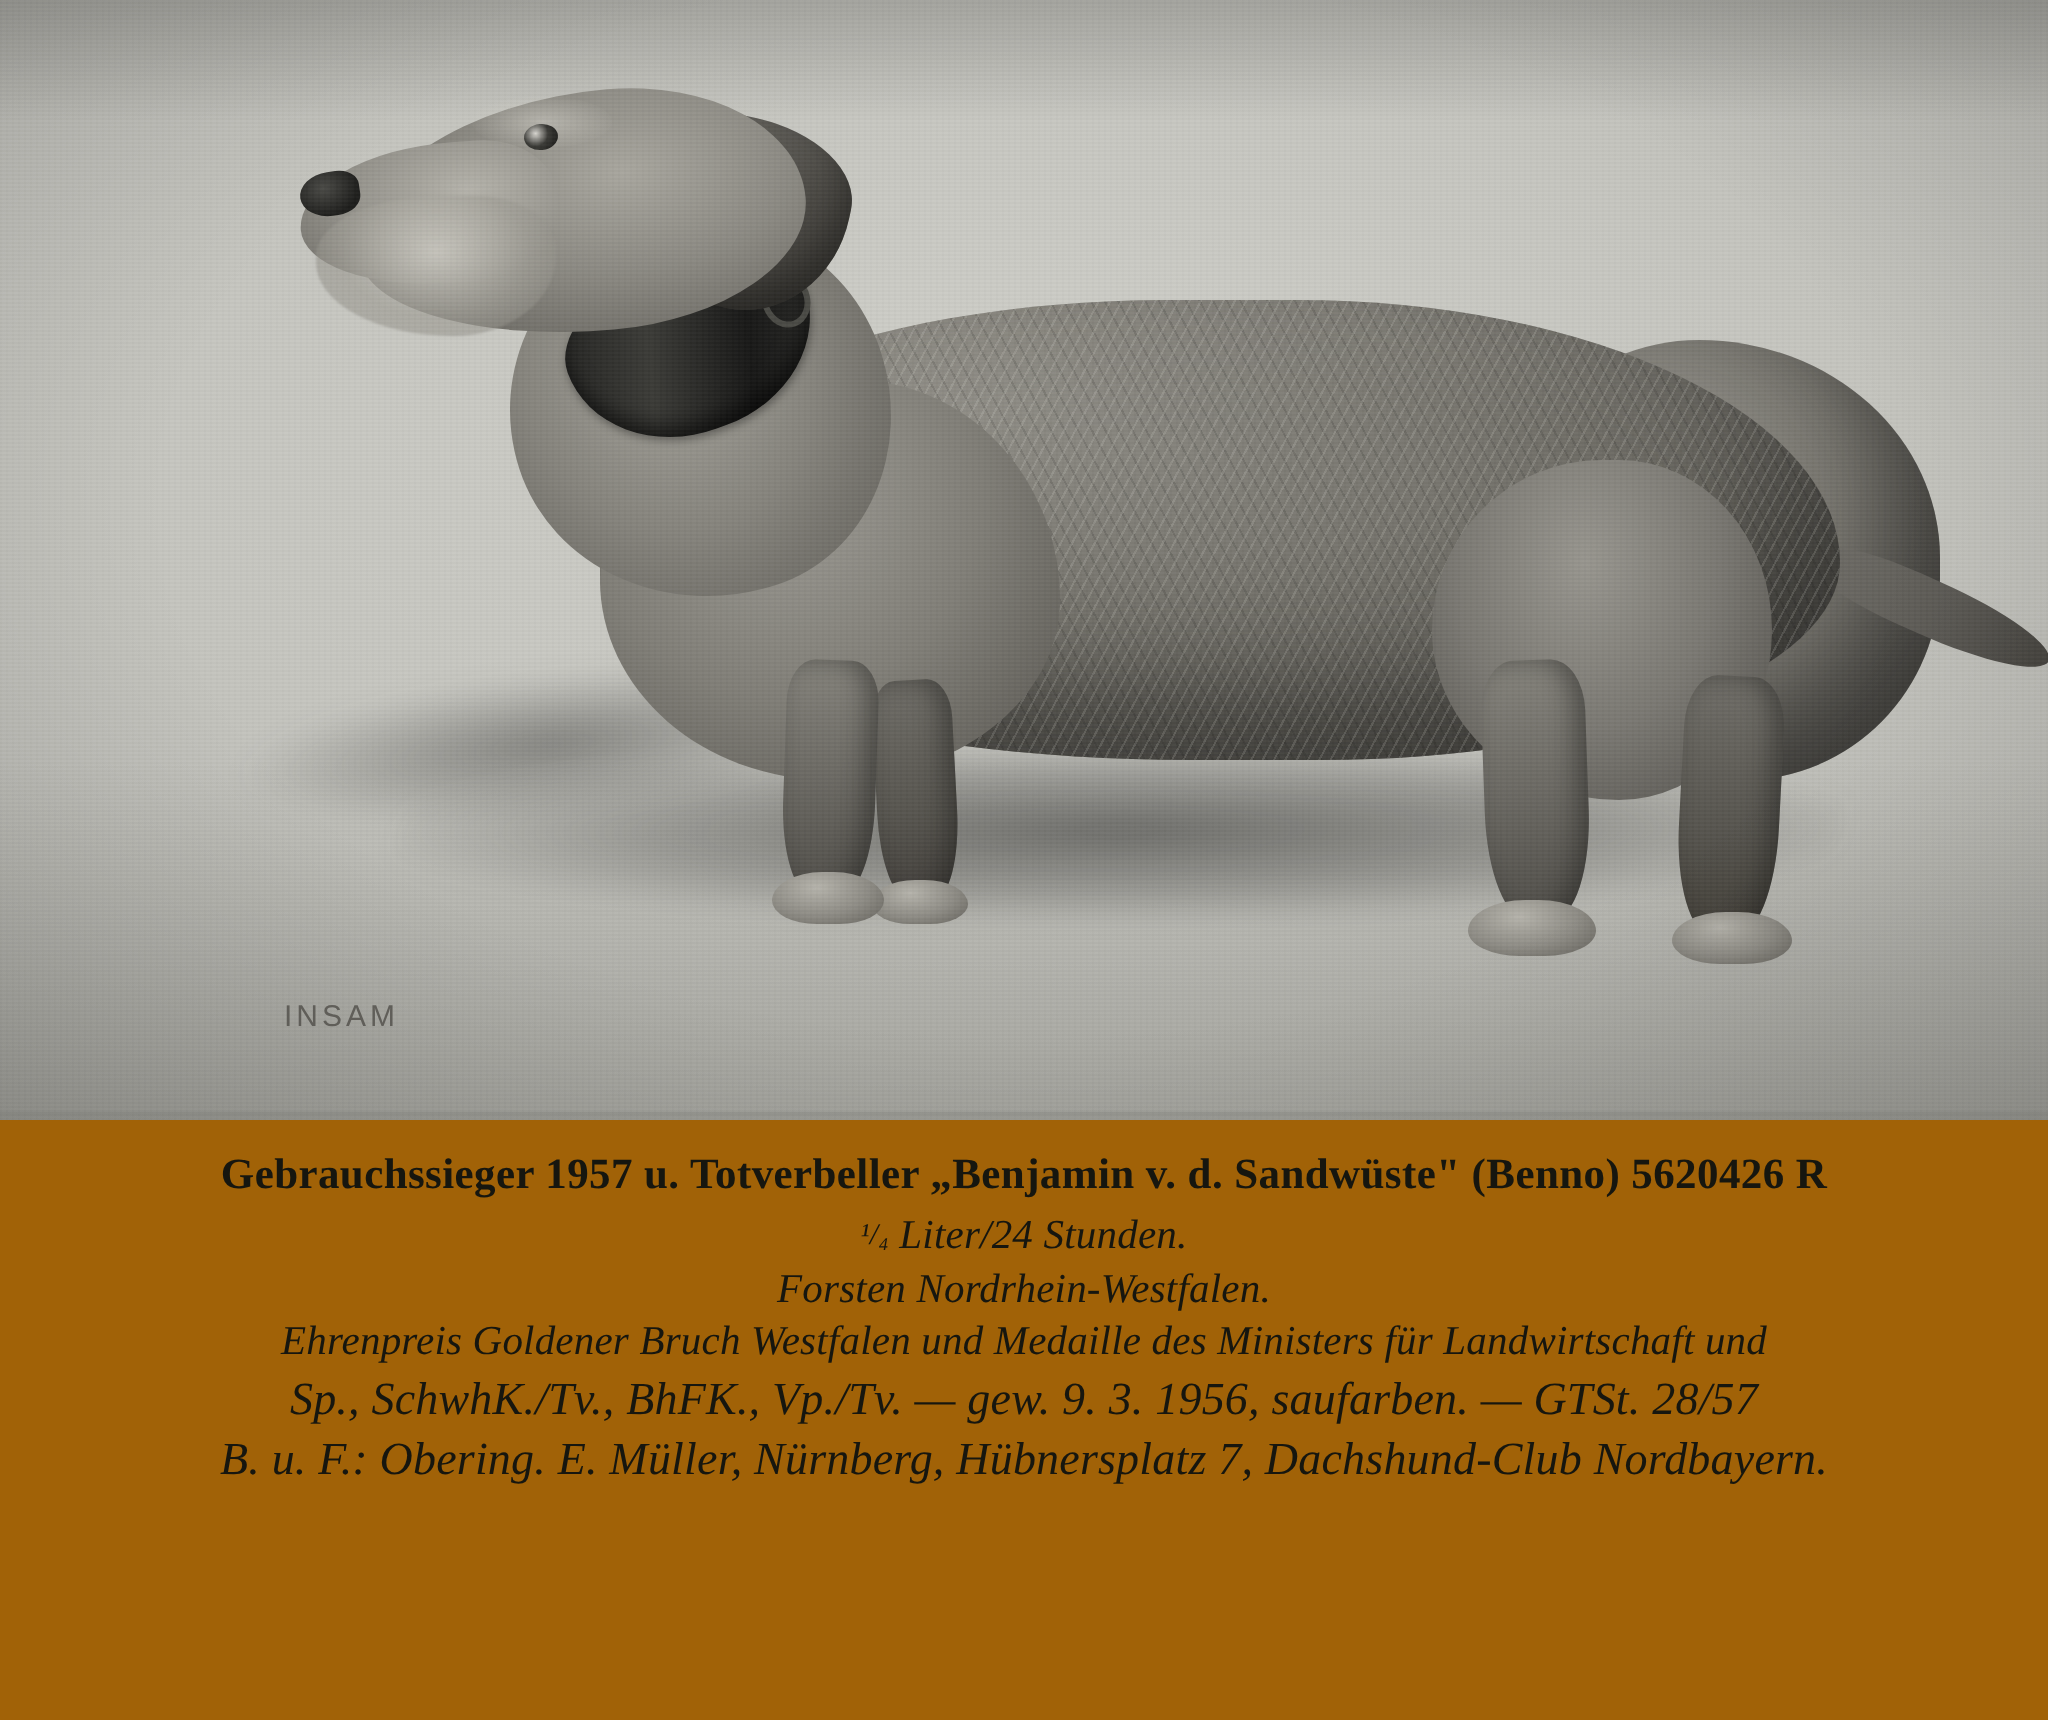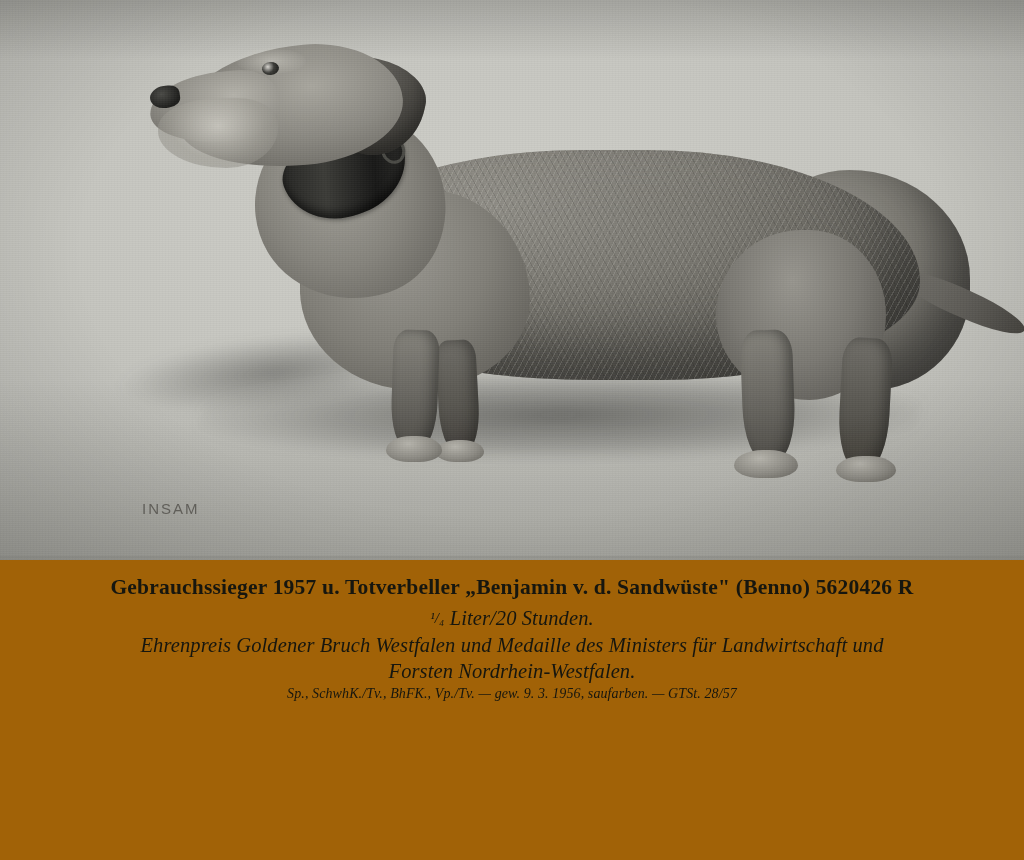"Liter/20 Stunden." span { text: Liter/20 -> Liter/24 }
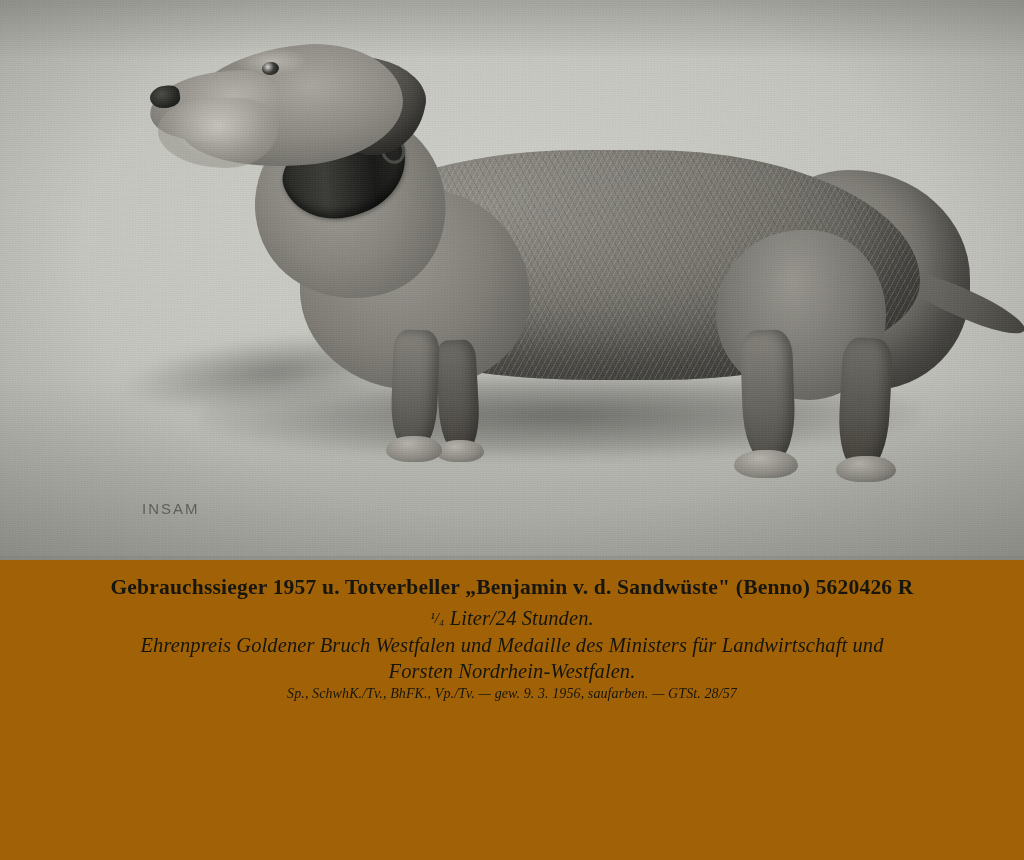"Ehrenpreis Goldener Bruch Westfalen und" div.line { order: before "Forsten Nordrhein-Westfalen." -> after "Forsten Nordrhein-Westfalen." }
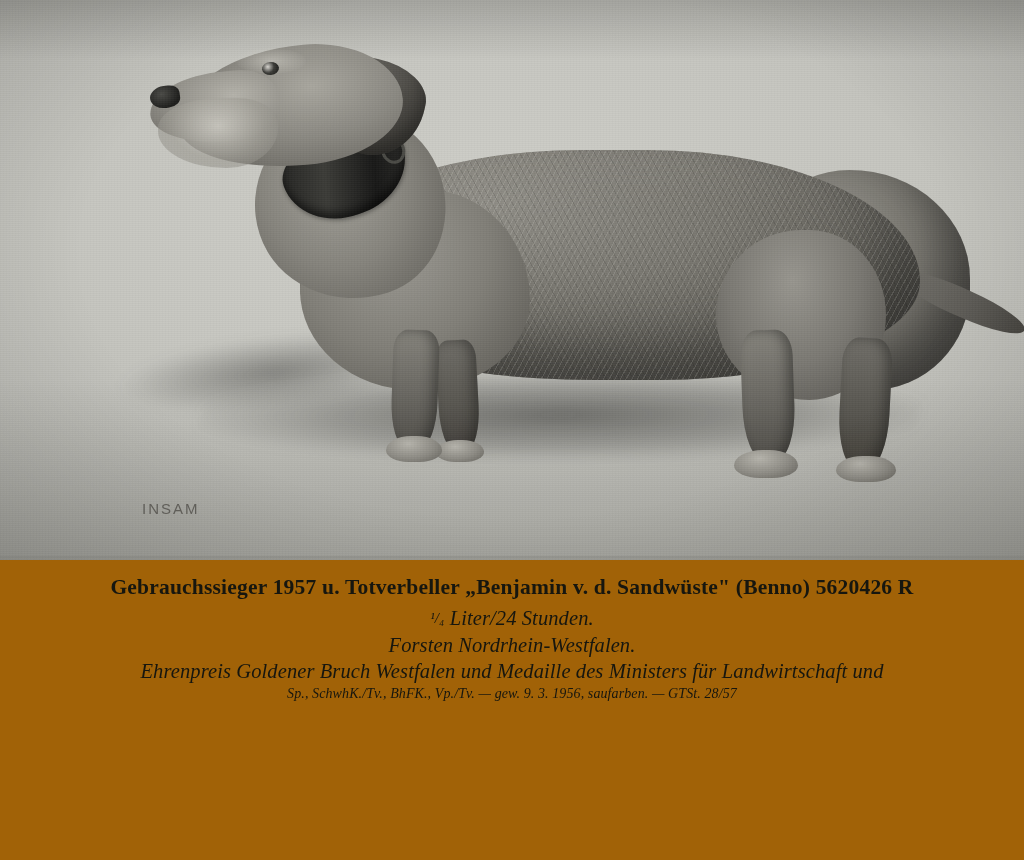"Sp., SchwhK./Tv., BhFK., Vp./Tv. —" .caption .it.small { font-size: 14px -> 23px }
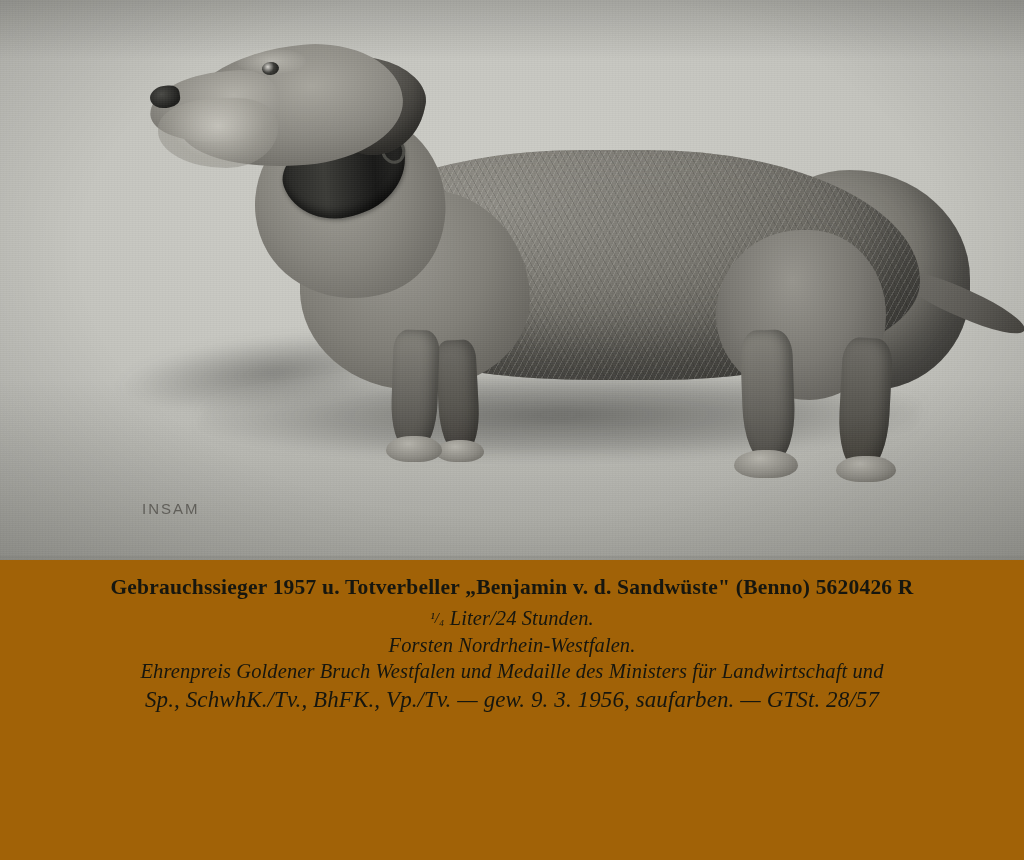"B. u. F.: Obering. E." div.line { html: none -> <div>B. u. F.: Obering. E. Müller, Nürnberg, Hübnersplatz 7, Dachshund-Club Nordbayern.</div> }
